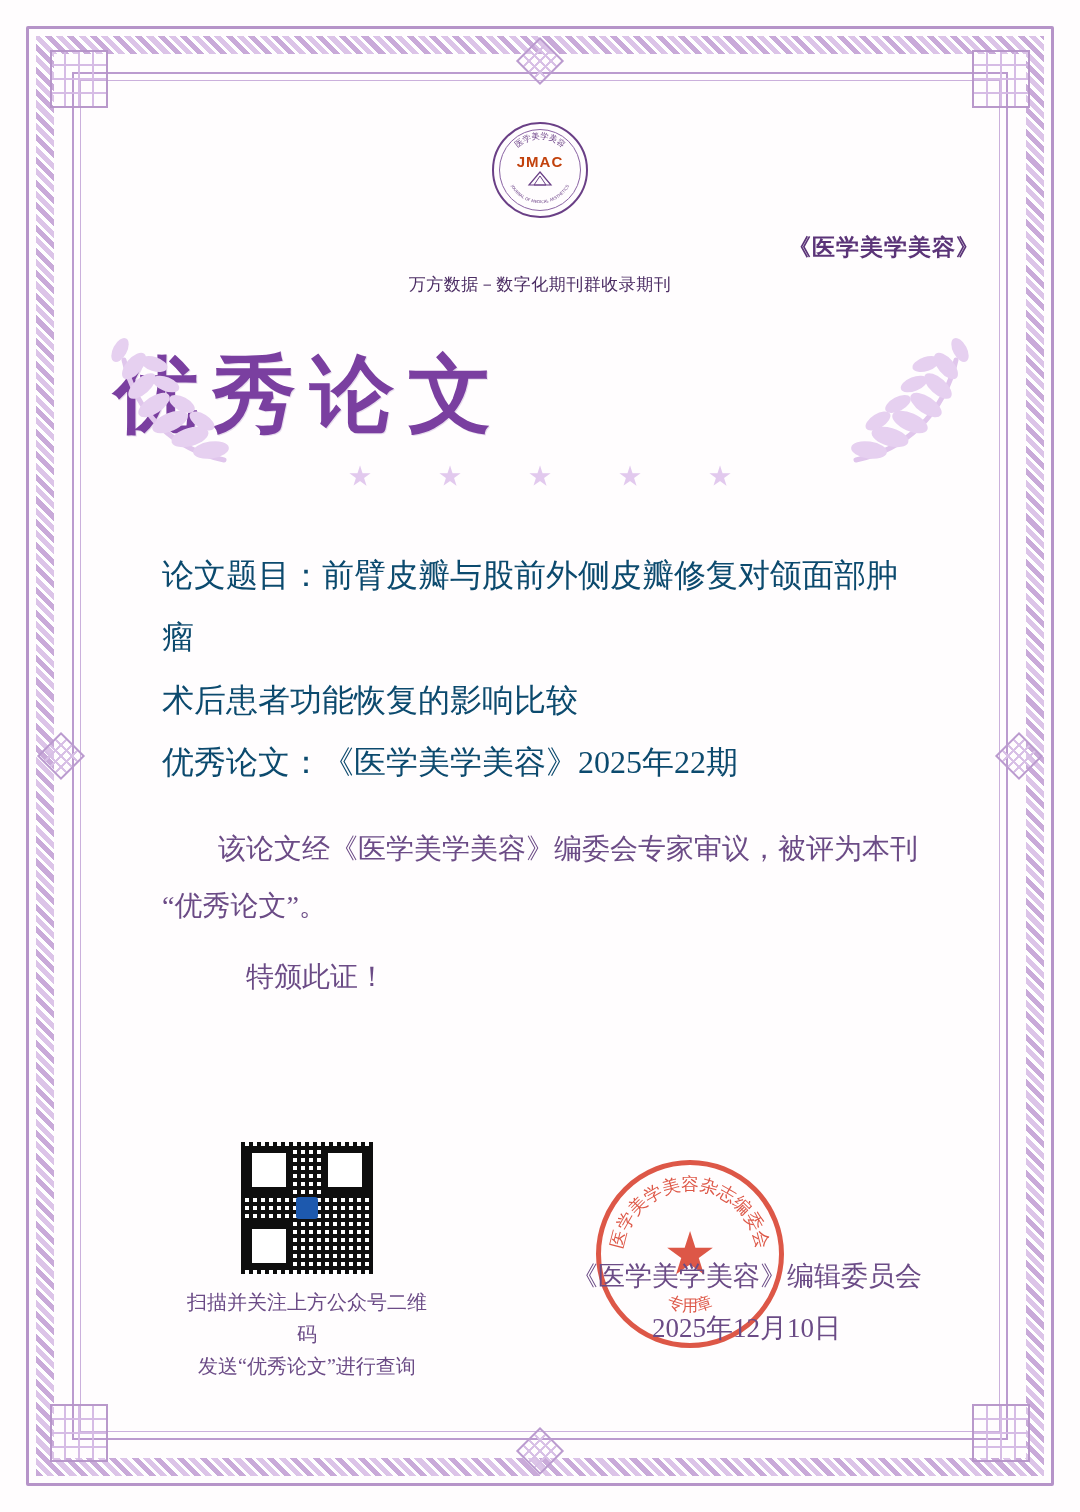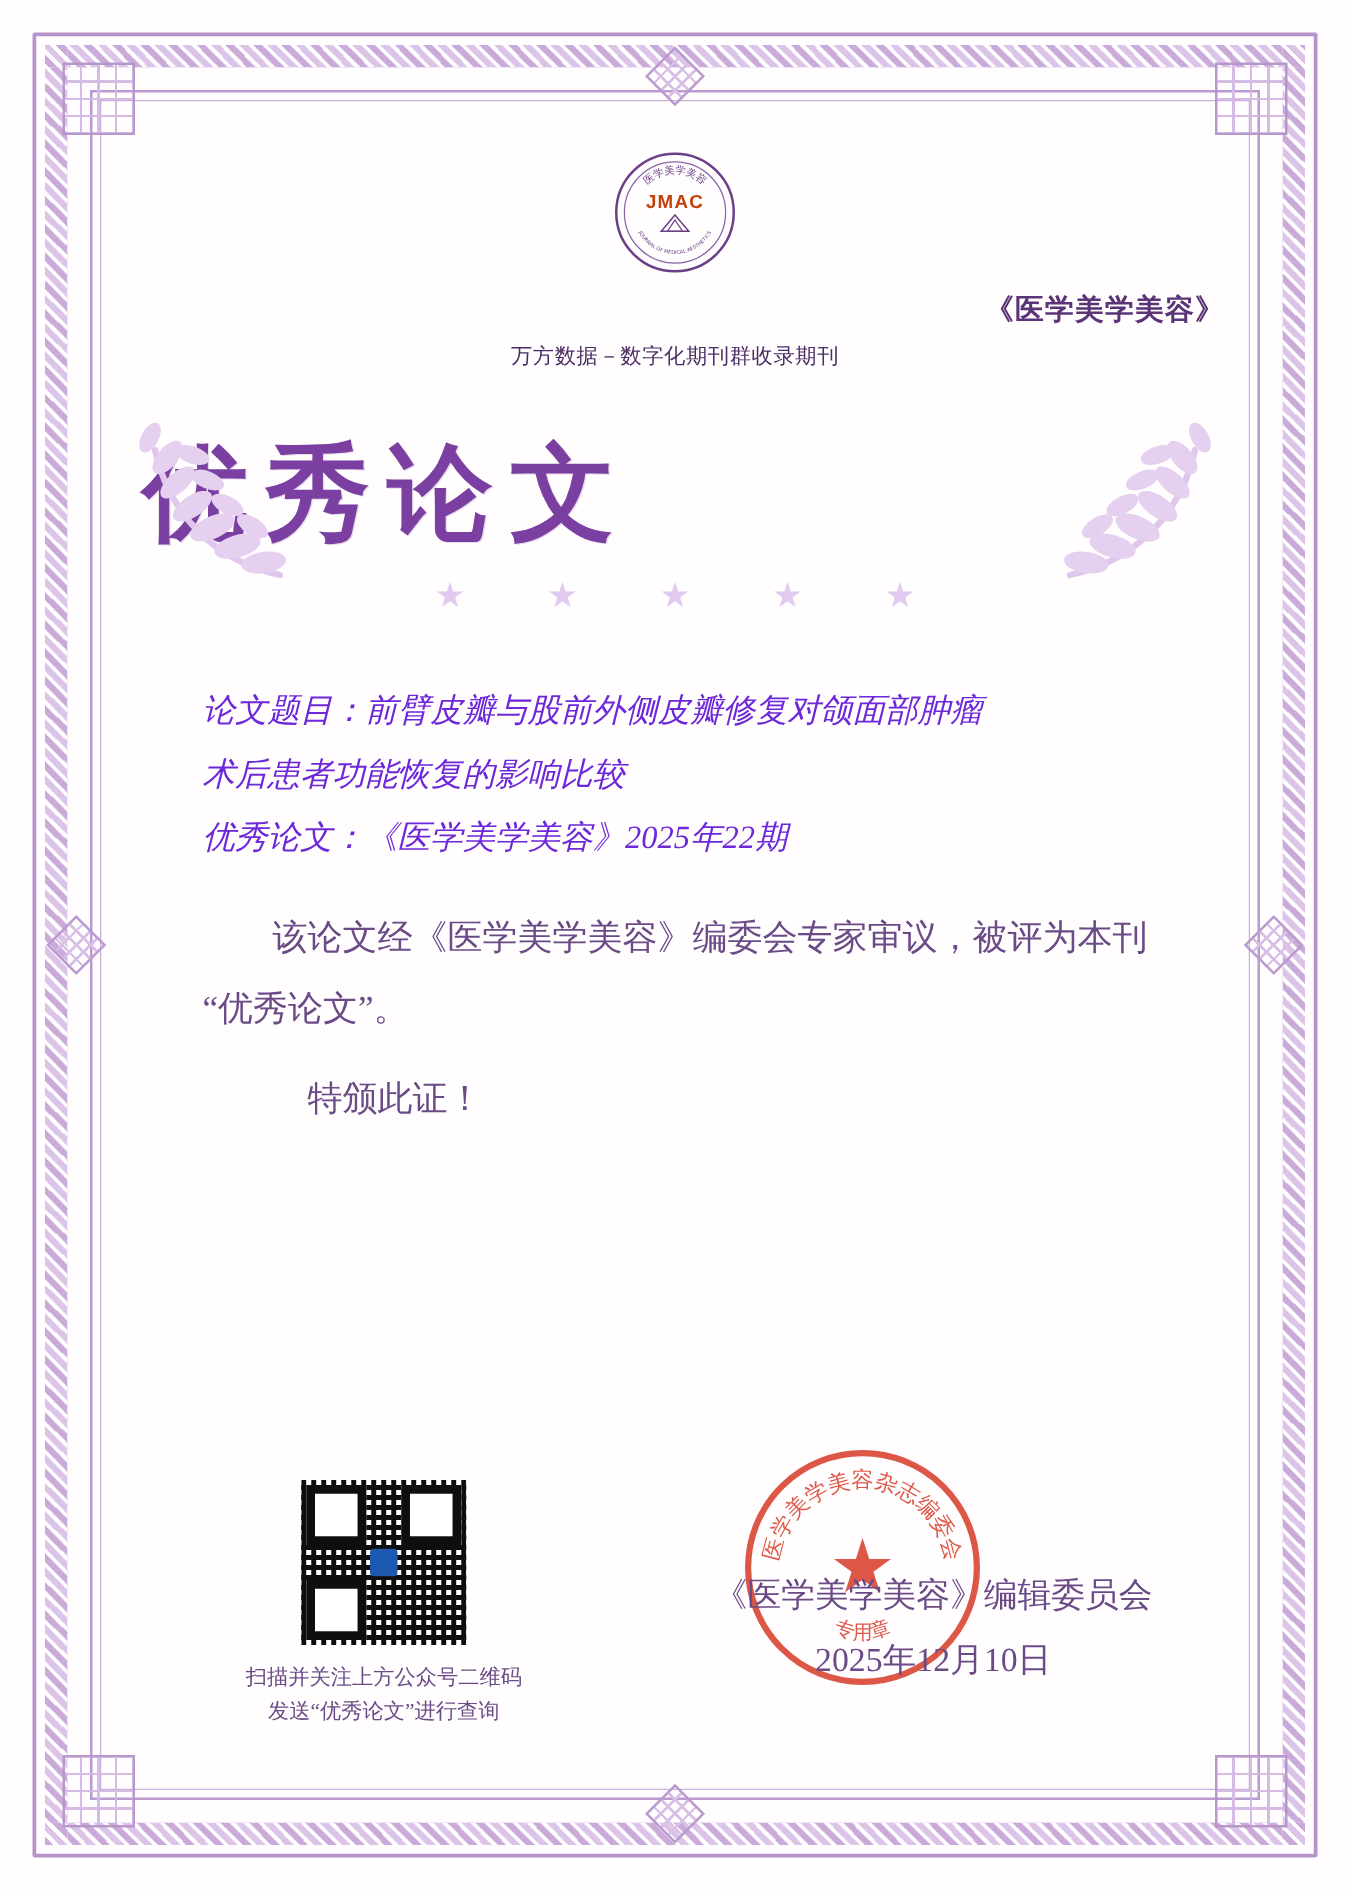"论文题目：前臂皮瓣与股前外侧皮瓣修复对颌面部肿瘤" .fields { color: #6d28d9 -> #0c4a6e; font-size: 26px -> 32px; font-style: italic -> none }
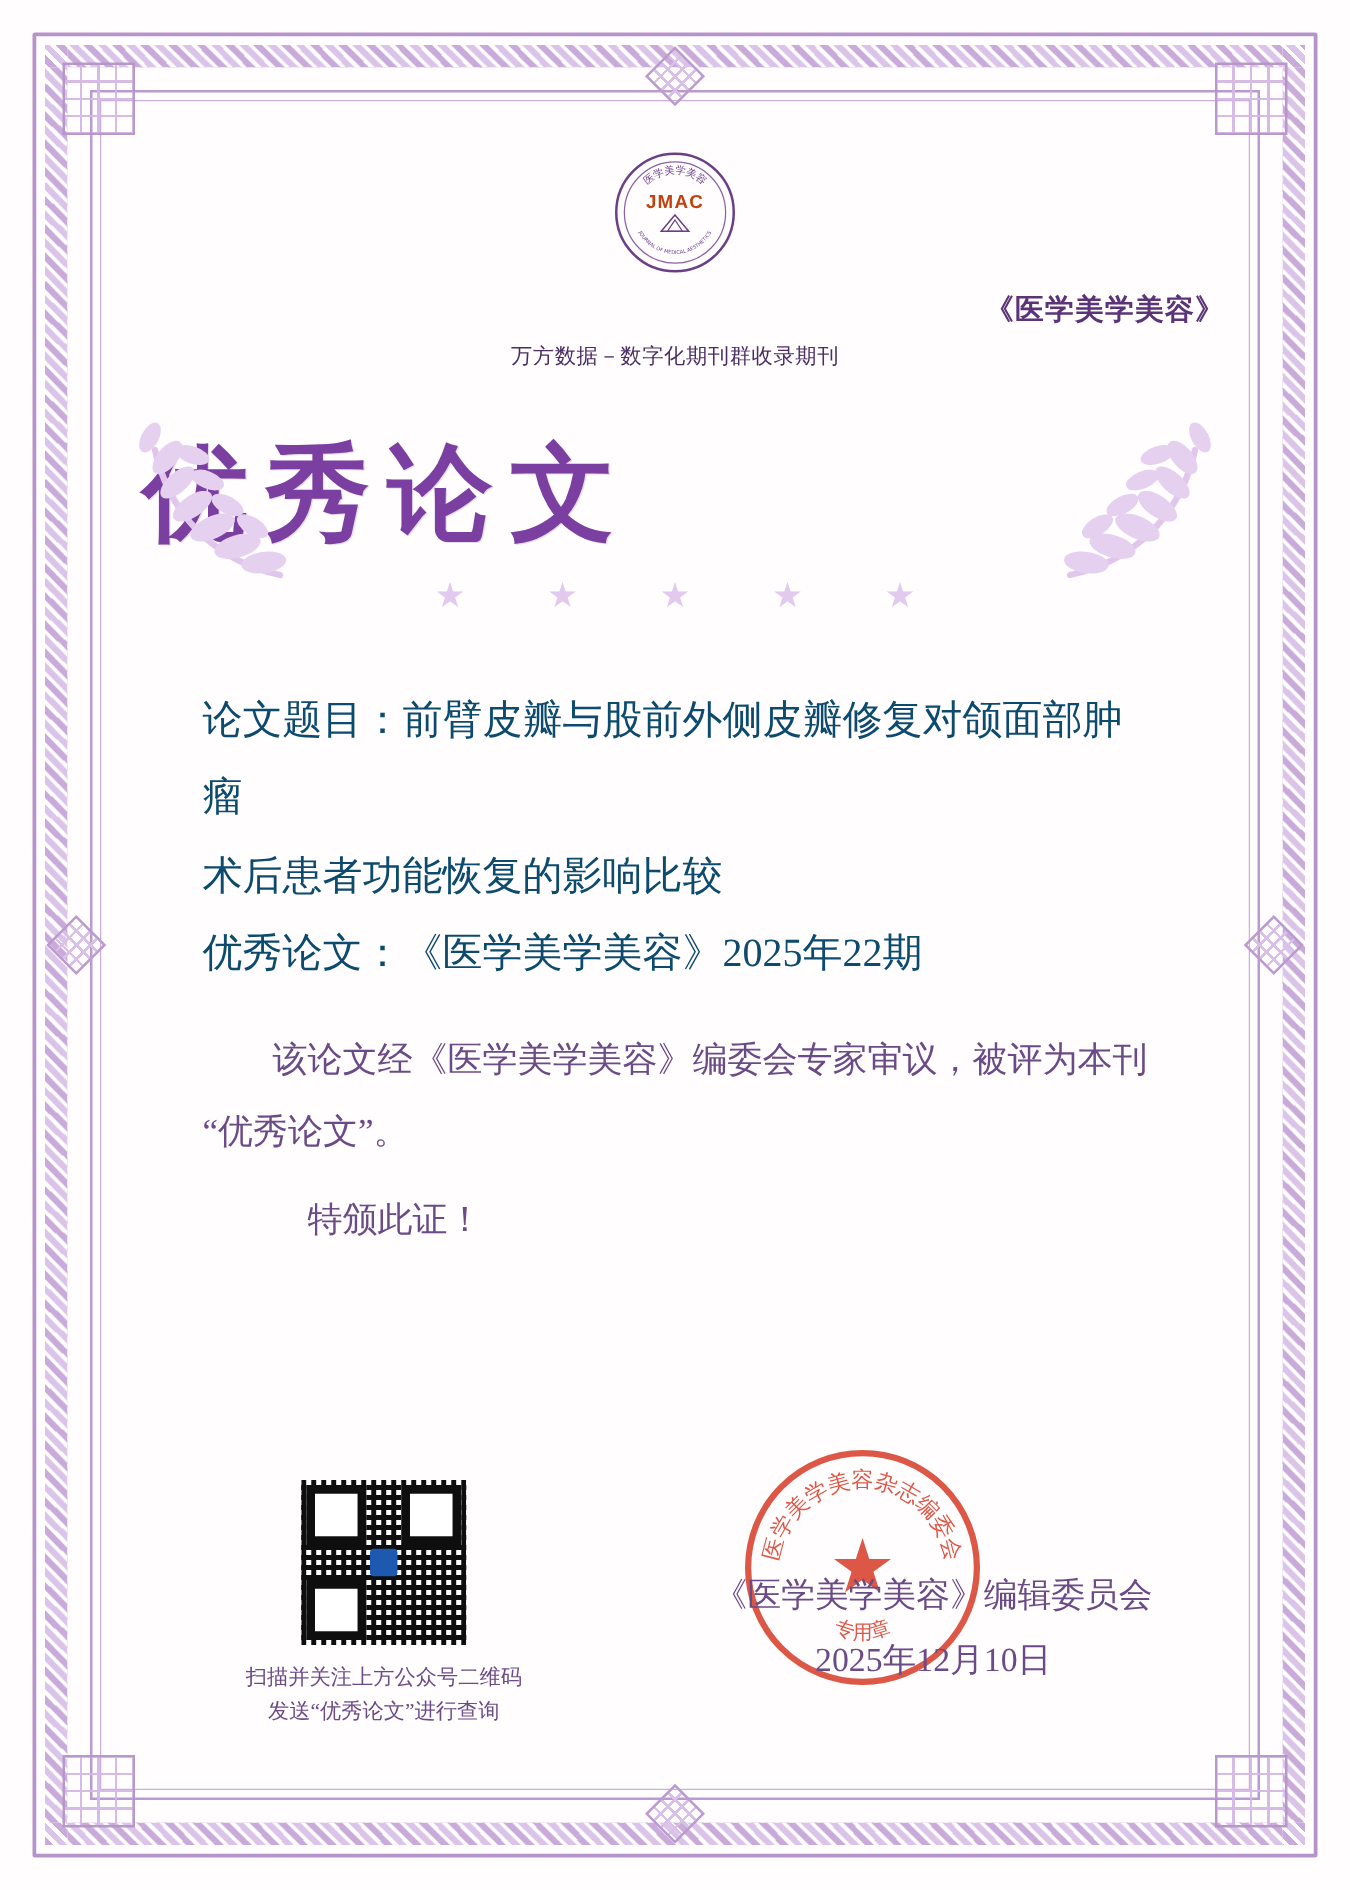"扫描并关注上方公众号二维码" .qr-caption { font-size: 17px -> 20px }
